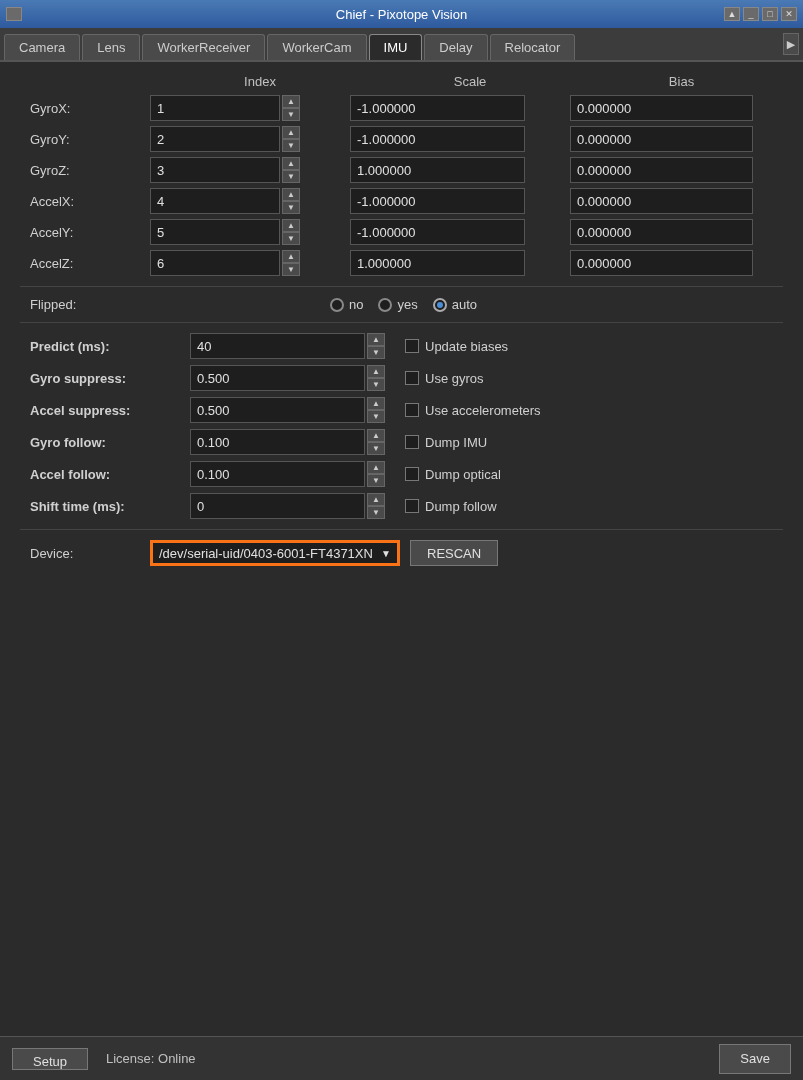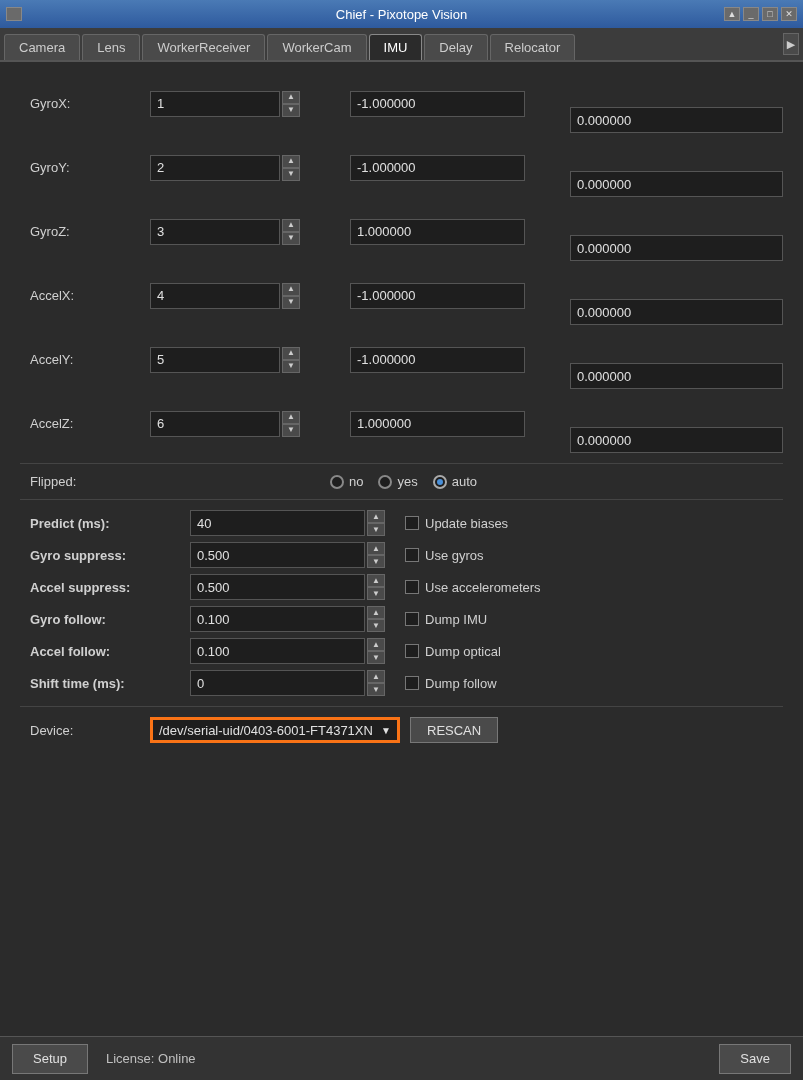"Index" div.header-row { html: none -> <div> <div></div> <div>Index</div> <div>Scale</div> <div>Bias</div> </div> }
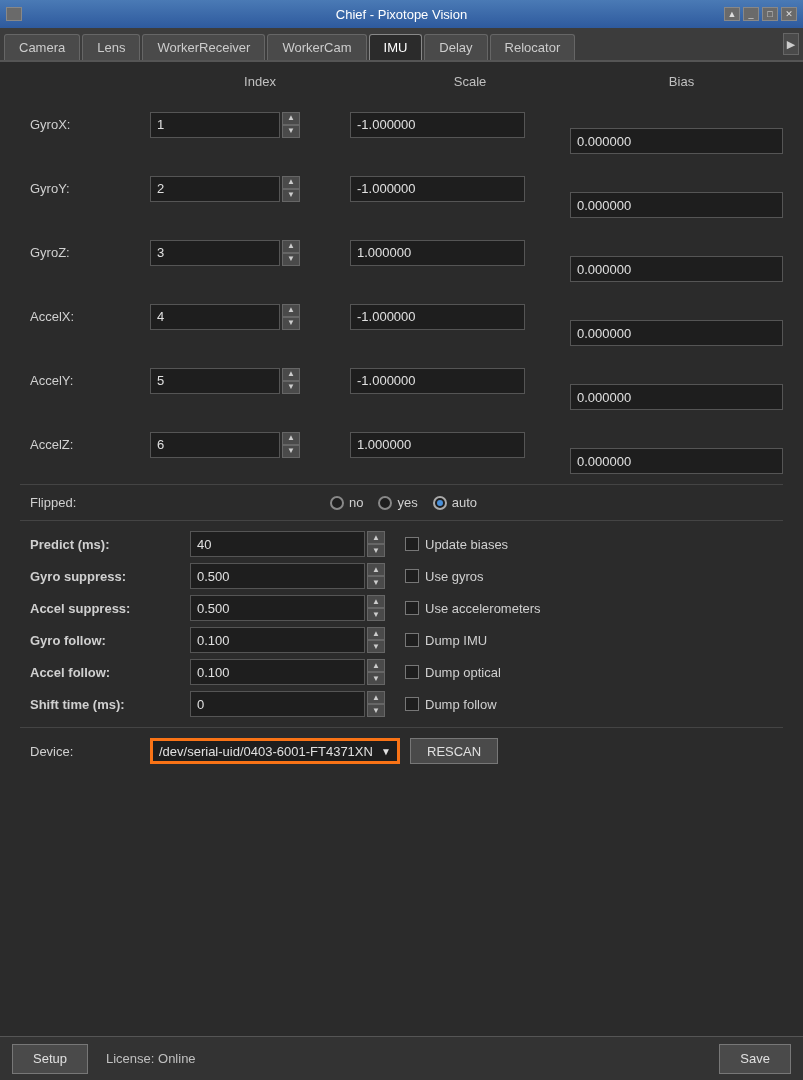"0.000000" .bias-input { margin-top: 33px -> none; width: 213px -> 183px }
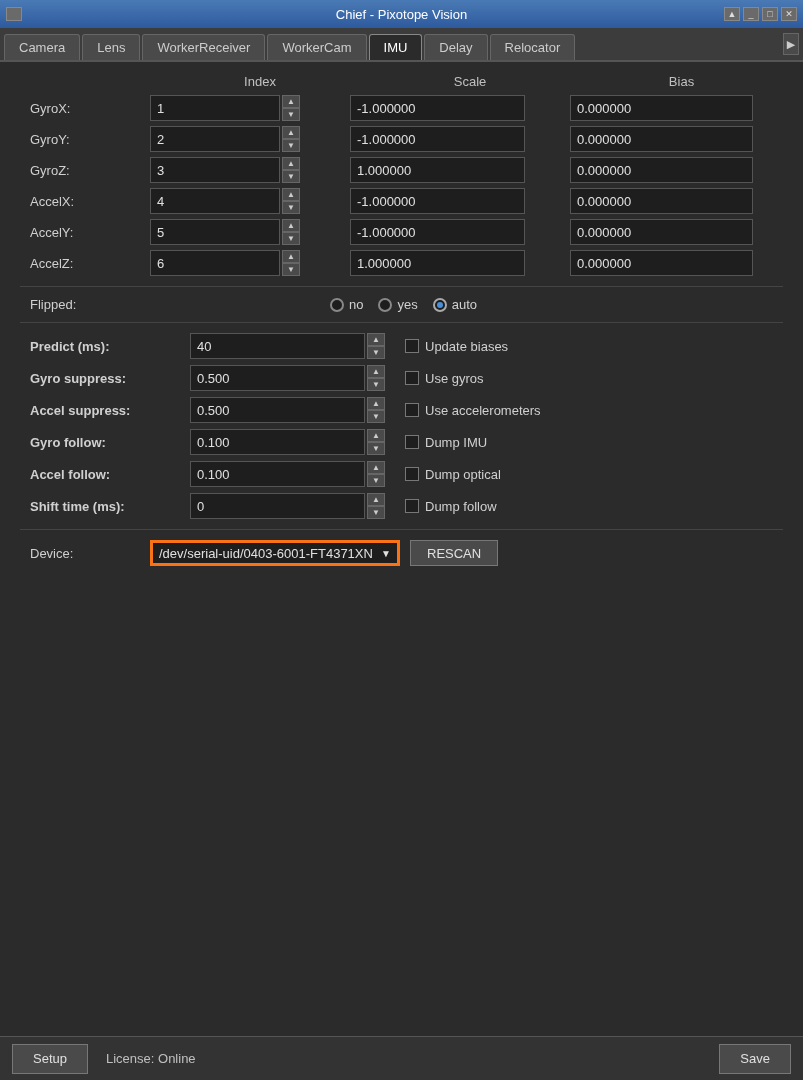"Setup" .bottom-btn { height: 30px -> 22px }
